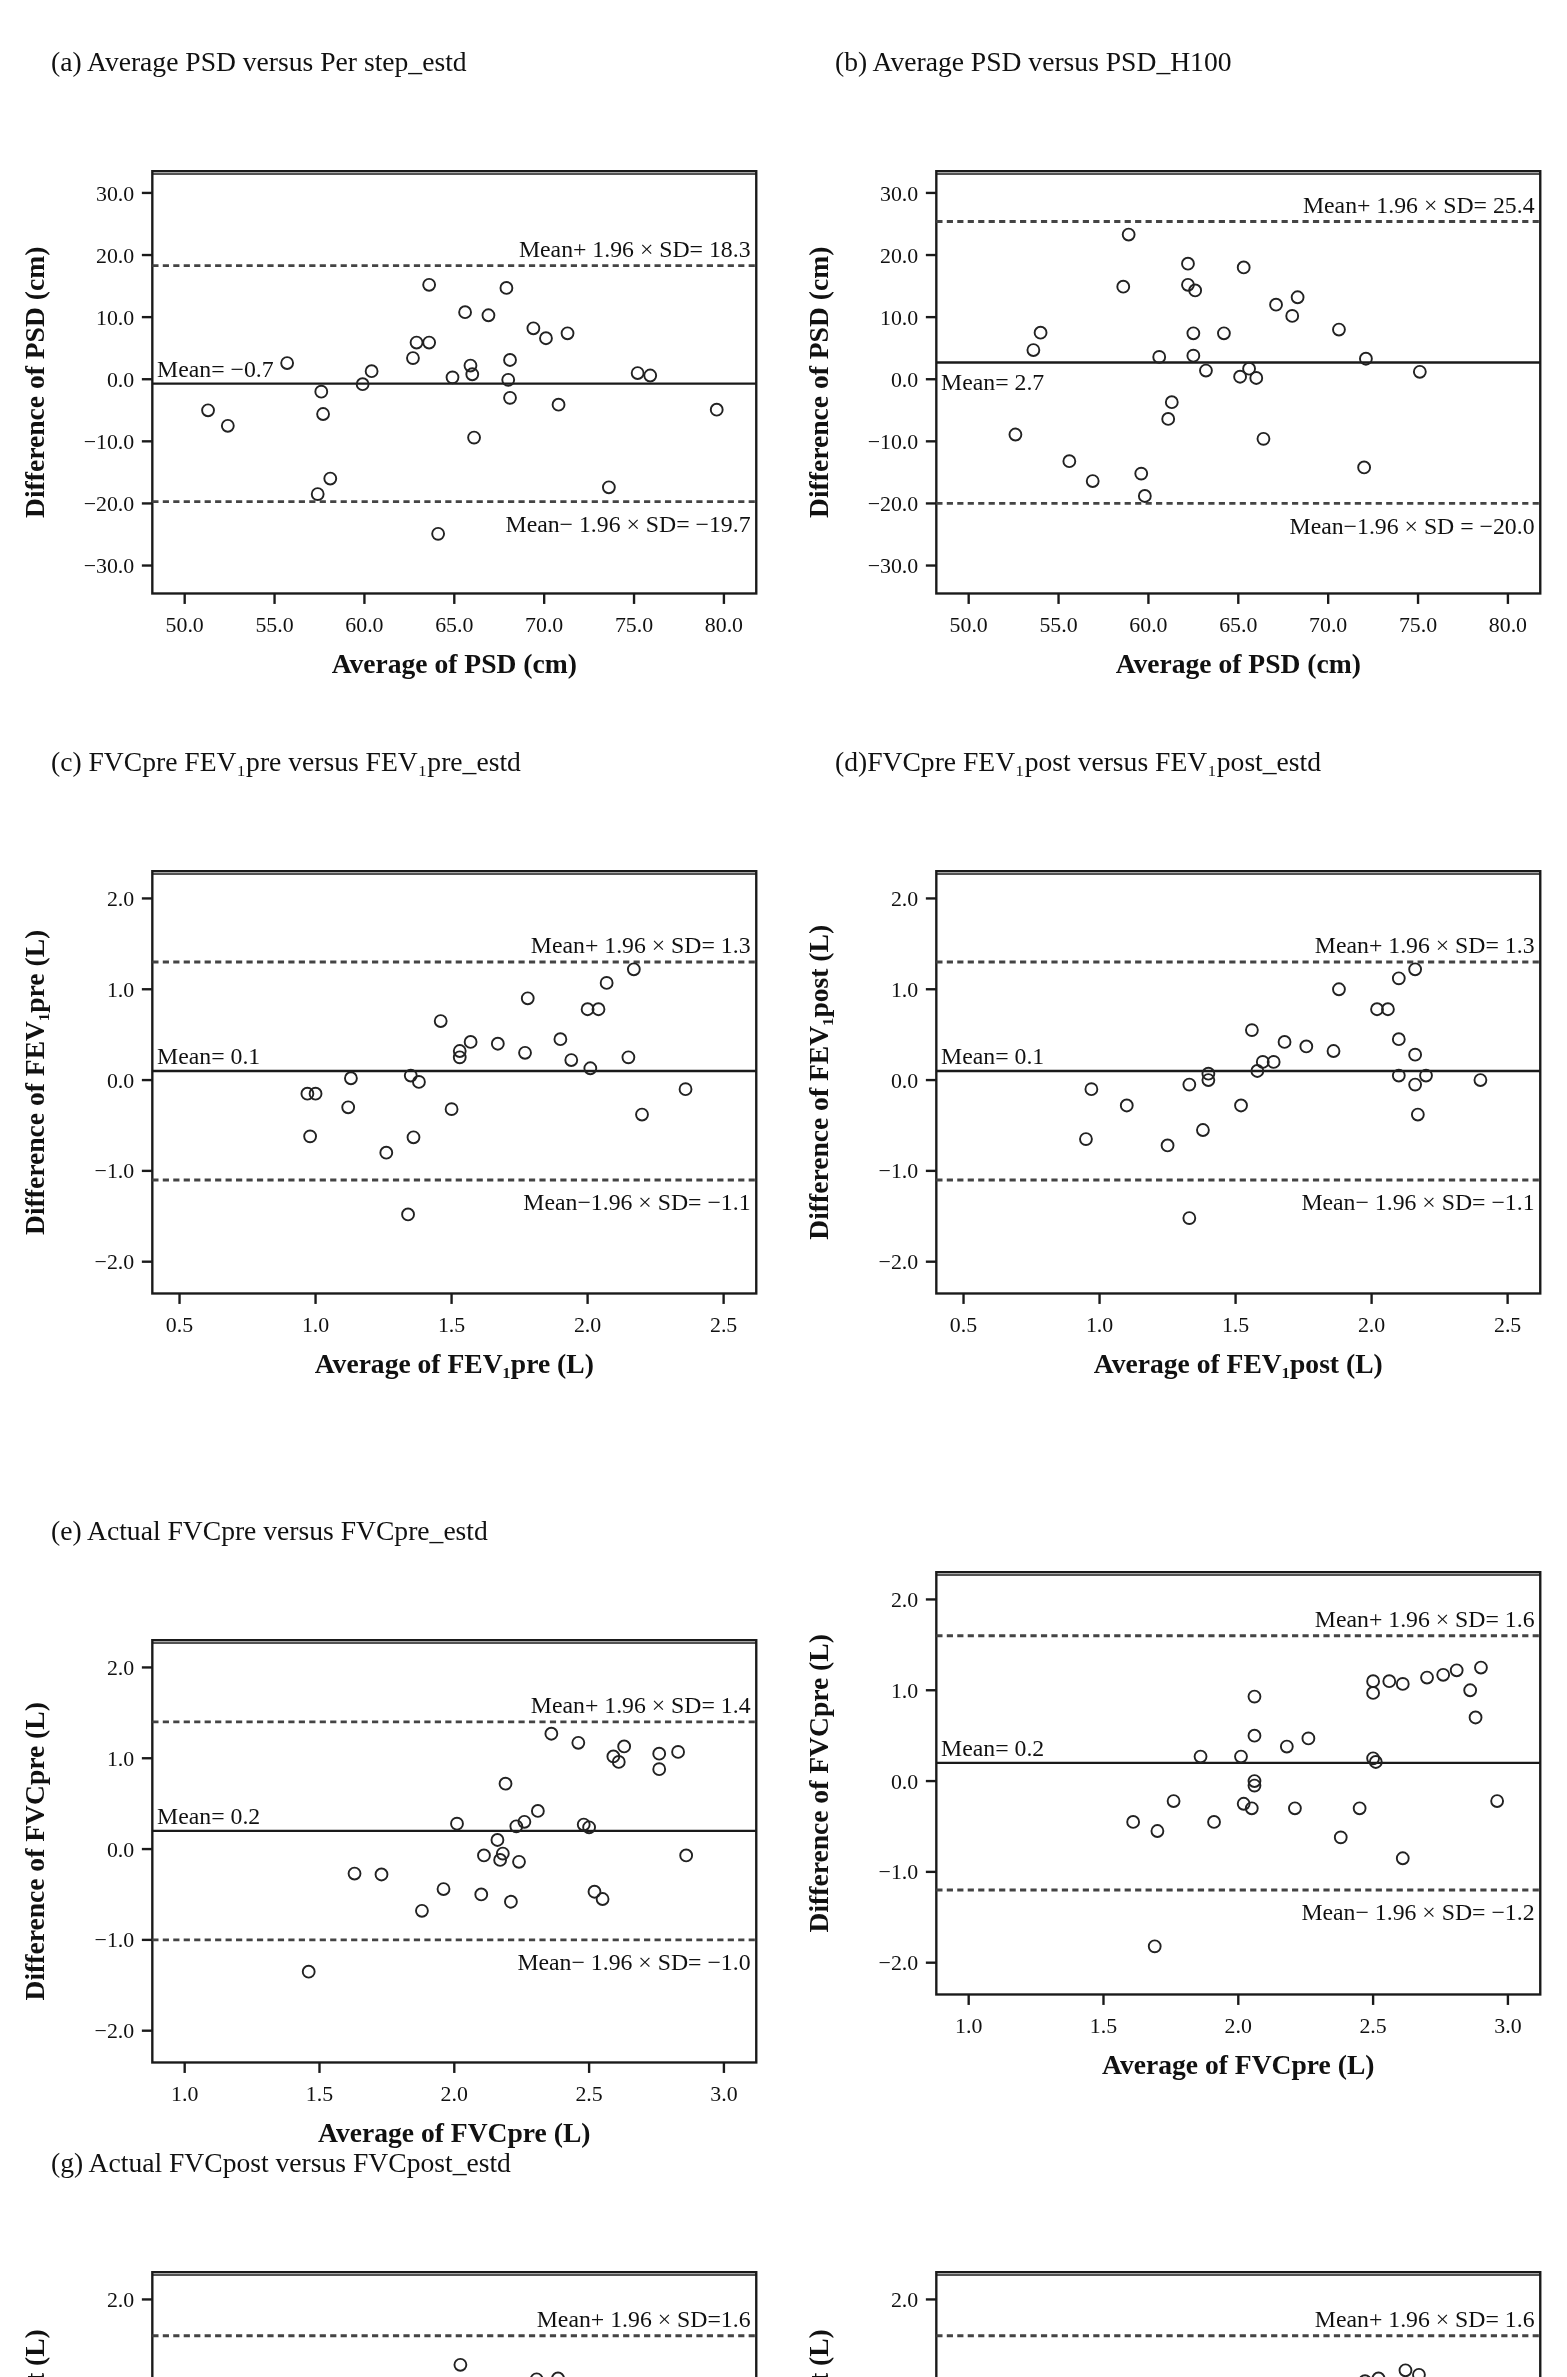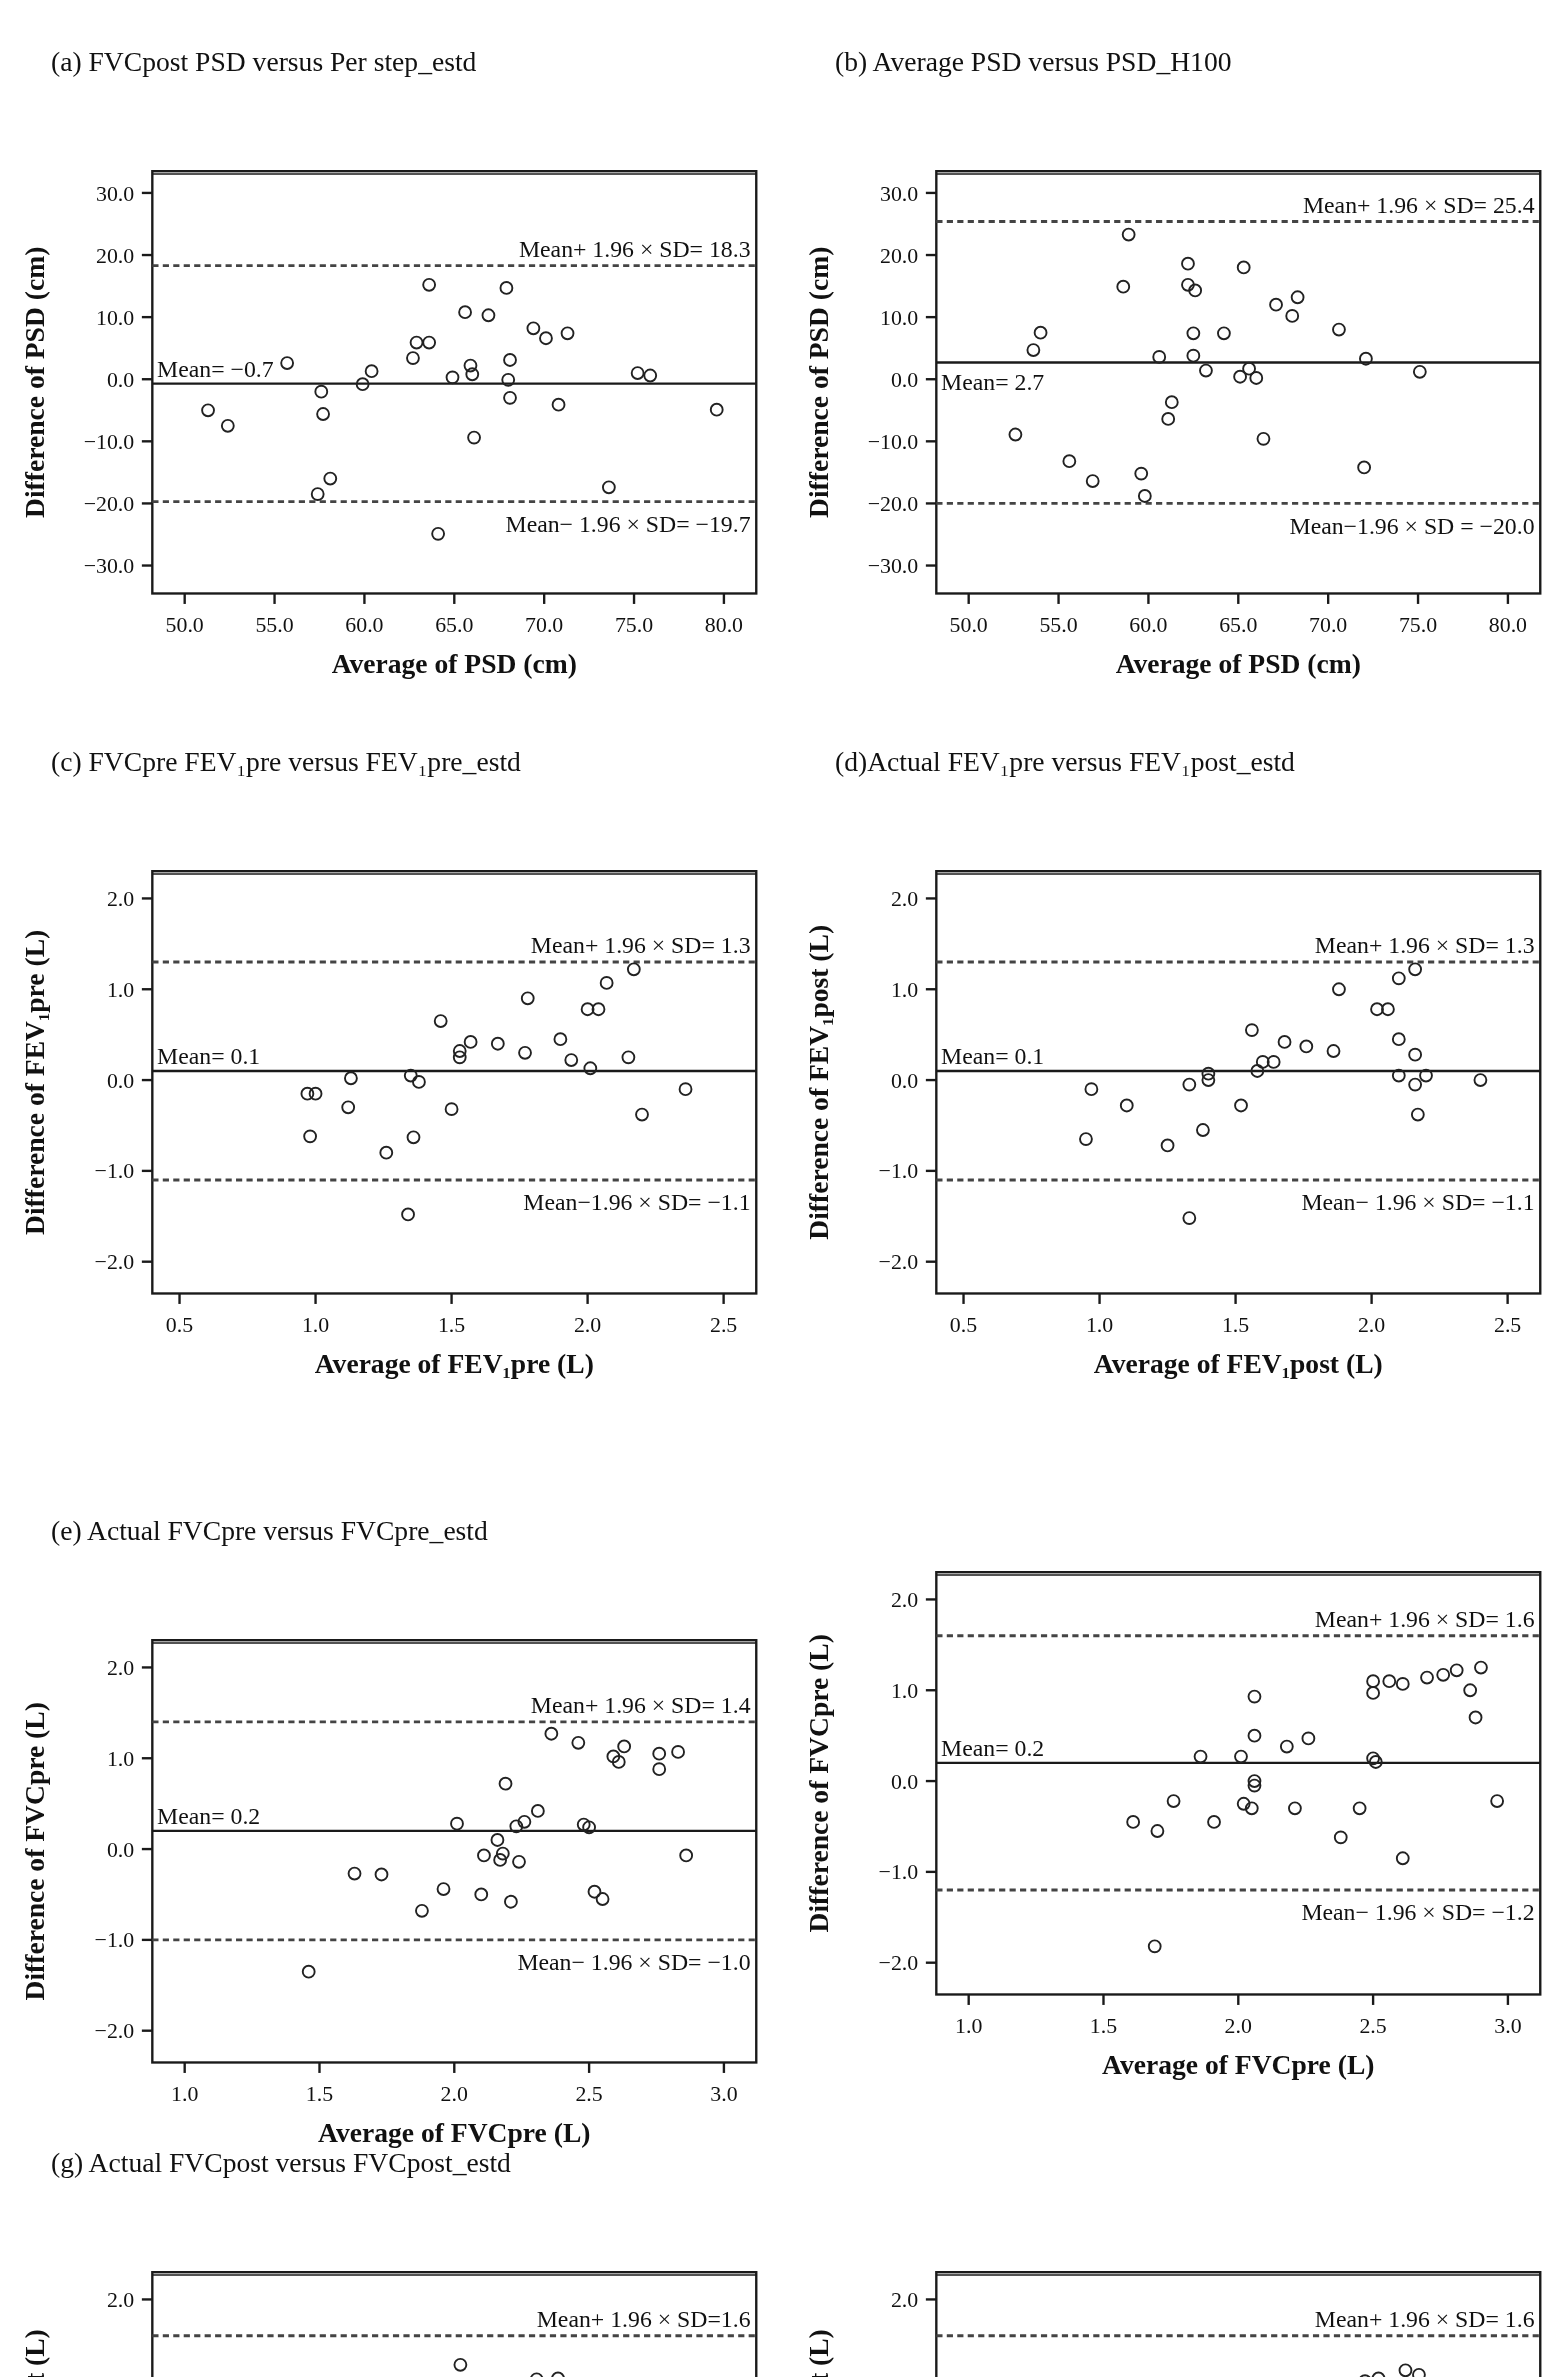"(a) FVCpost PSD versus Per" div.panel-title { text: FVCpost -> Average }
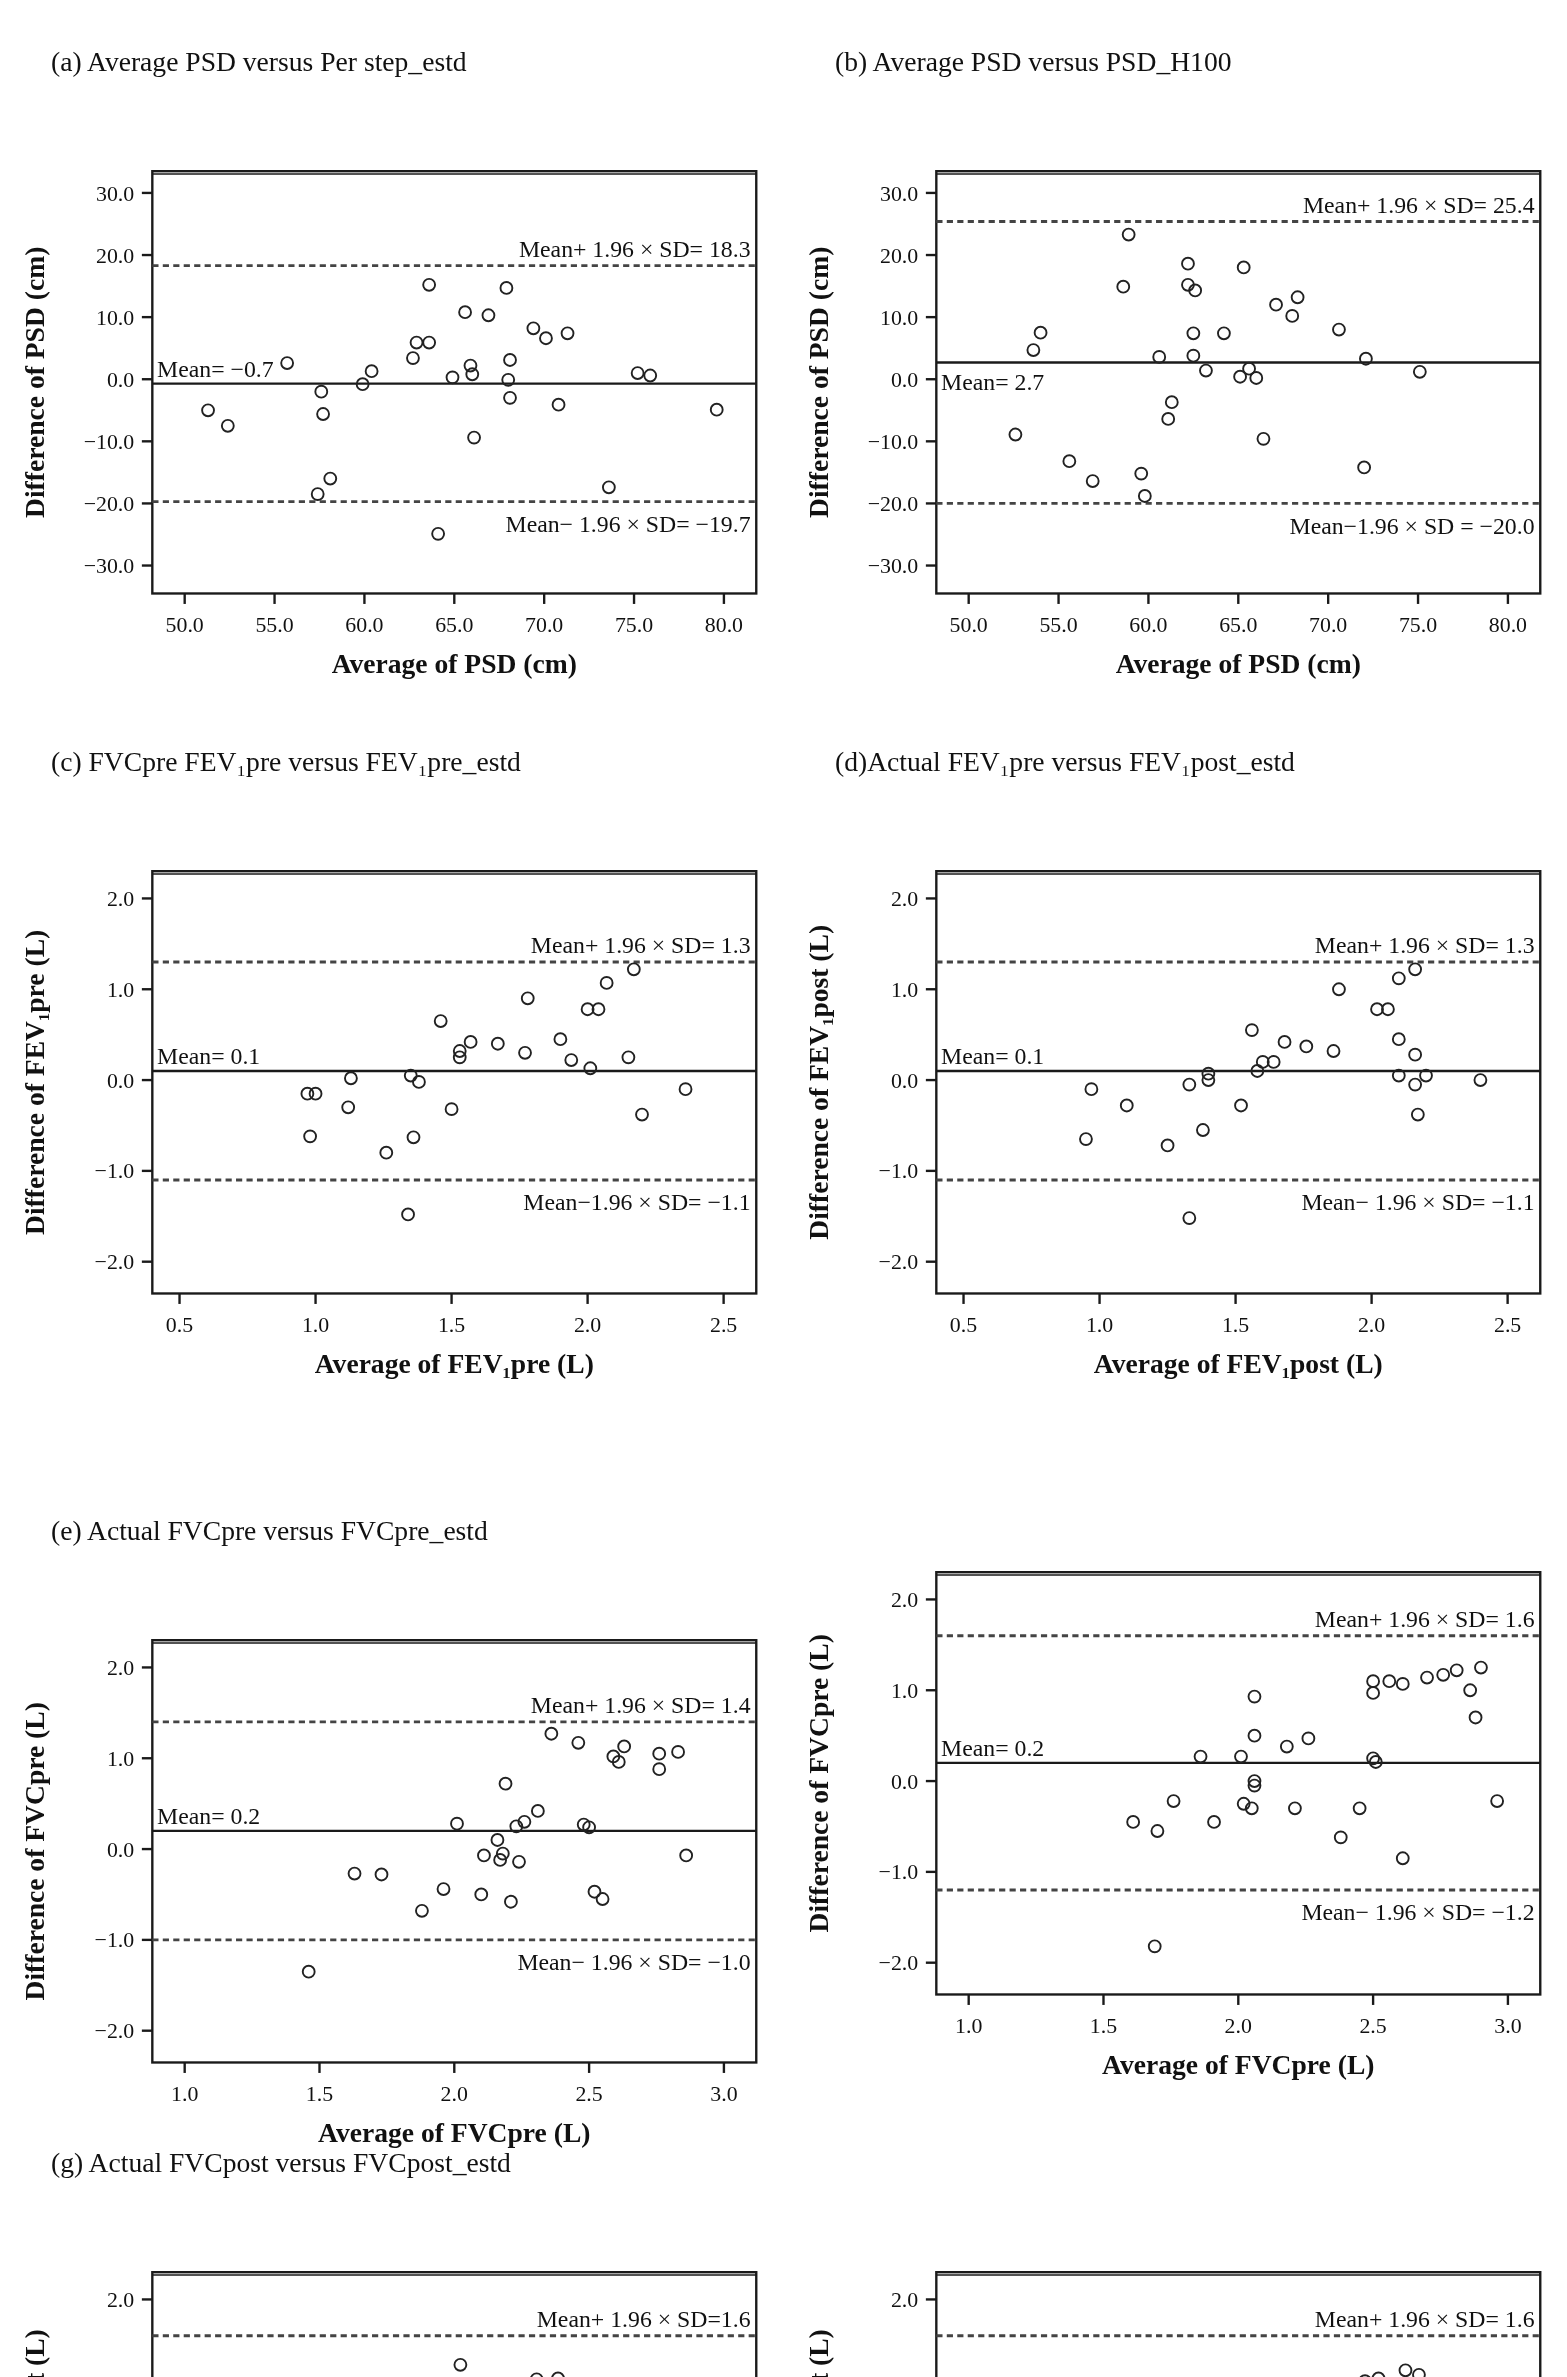"(d)Actual FEV₁pre versus FEV₁post_estd" div.panel-title { text: Actual FEV₁pre -> FVCpre FEV₁post }
